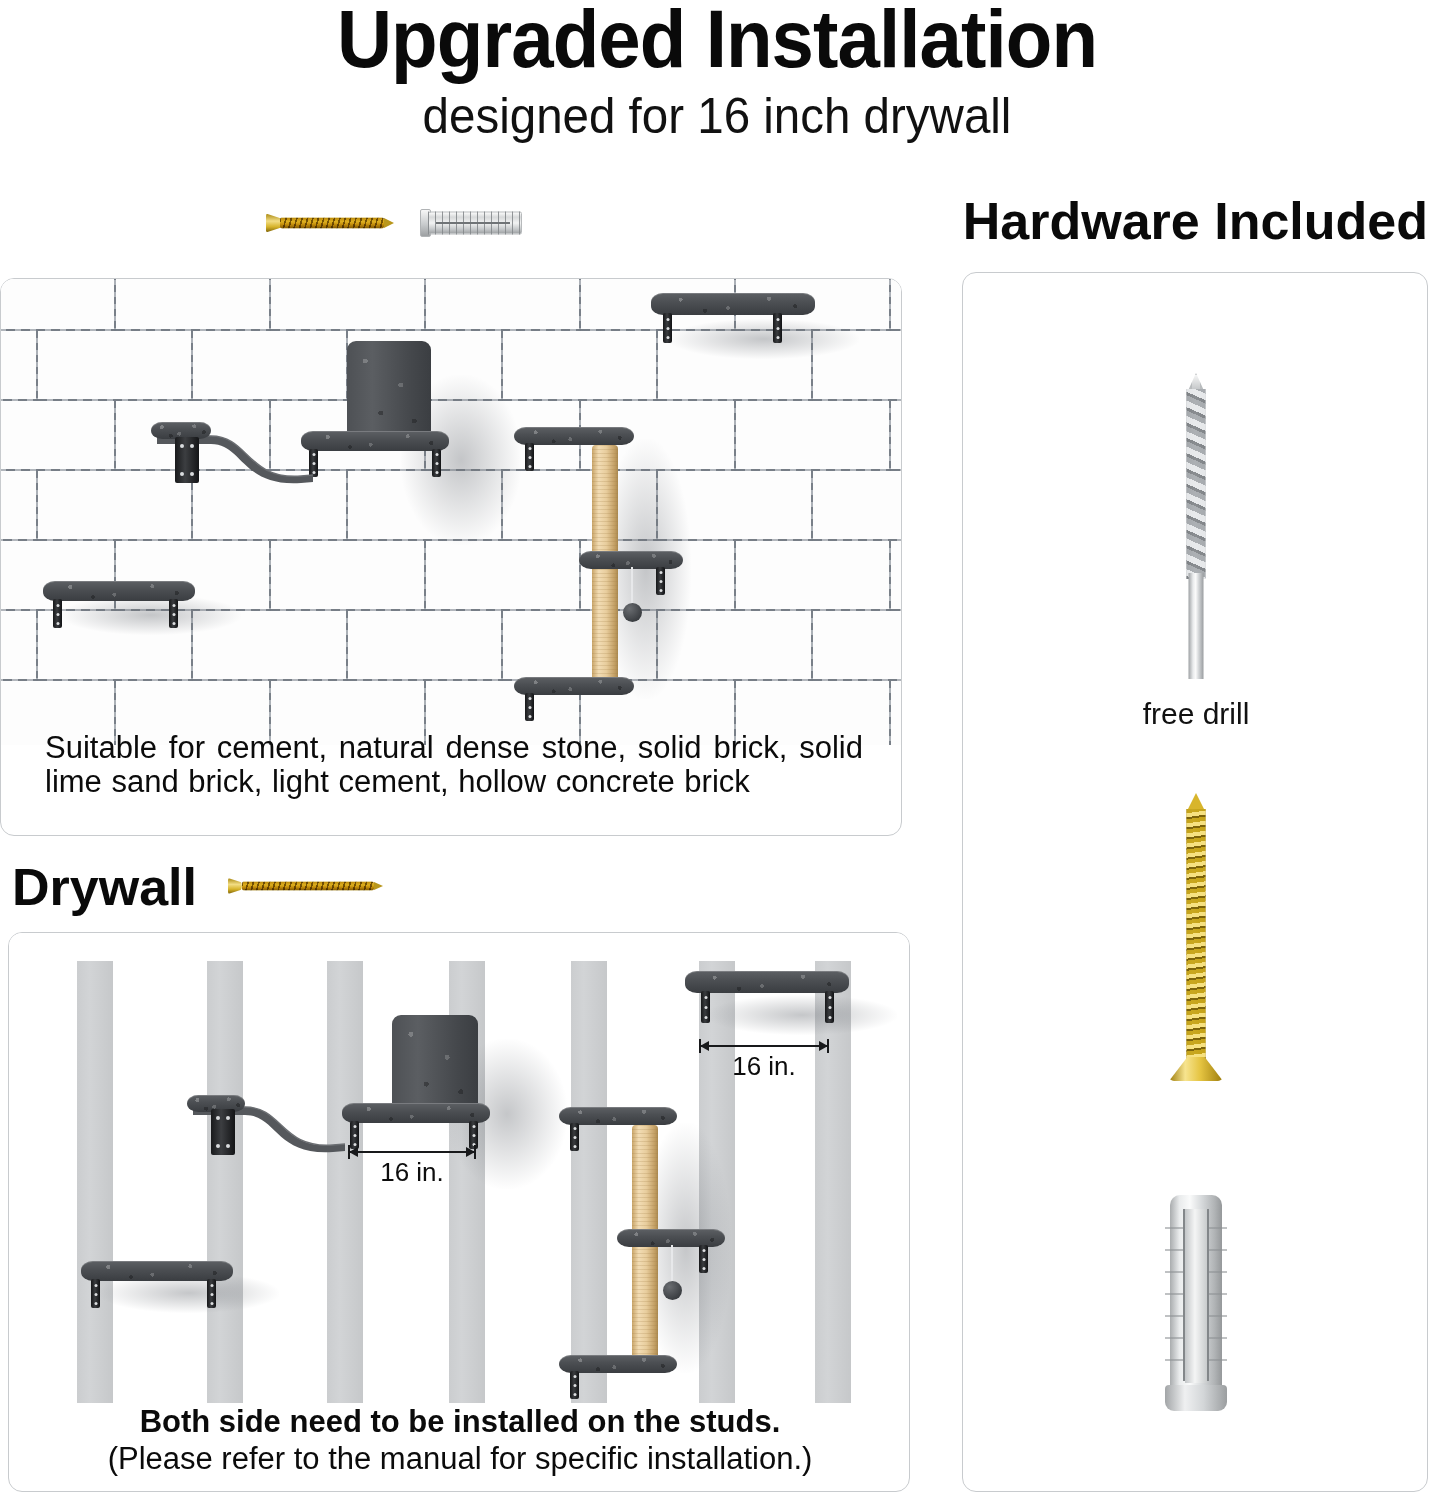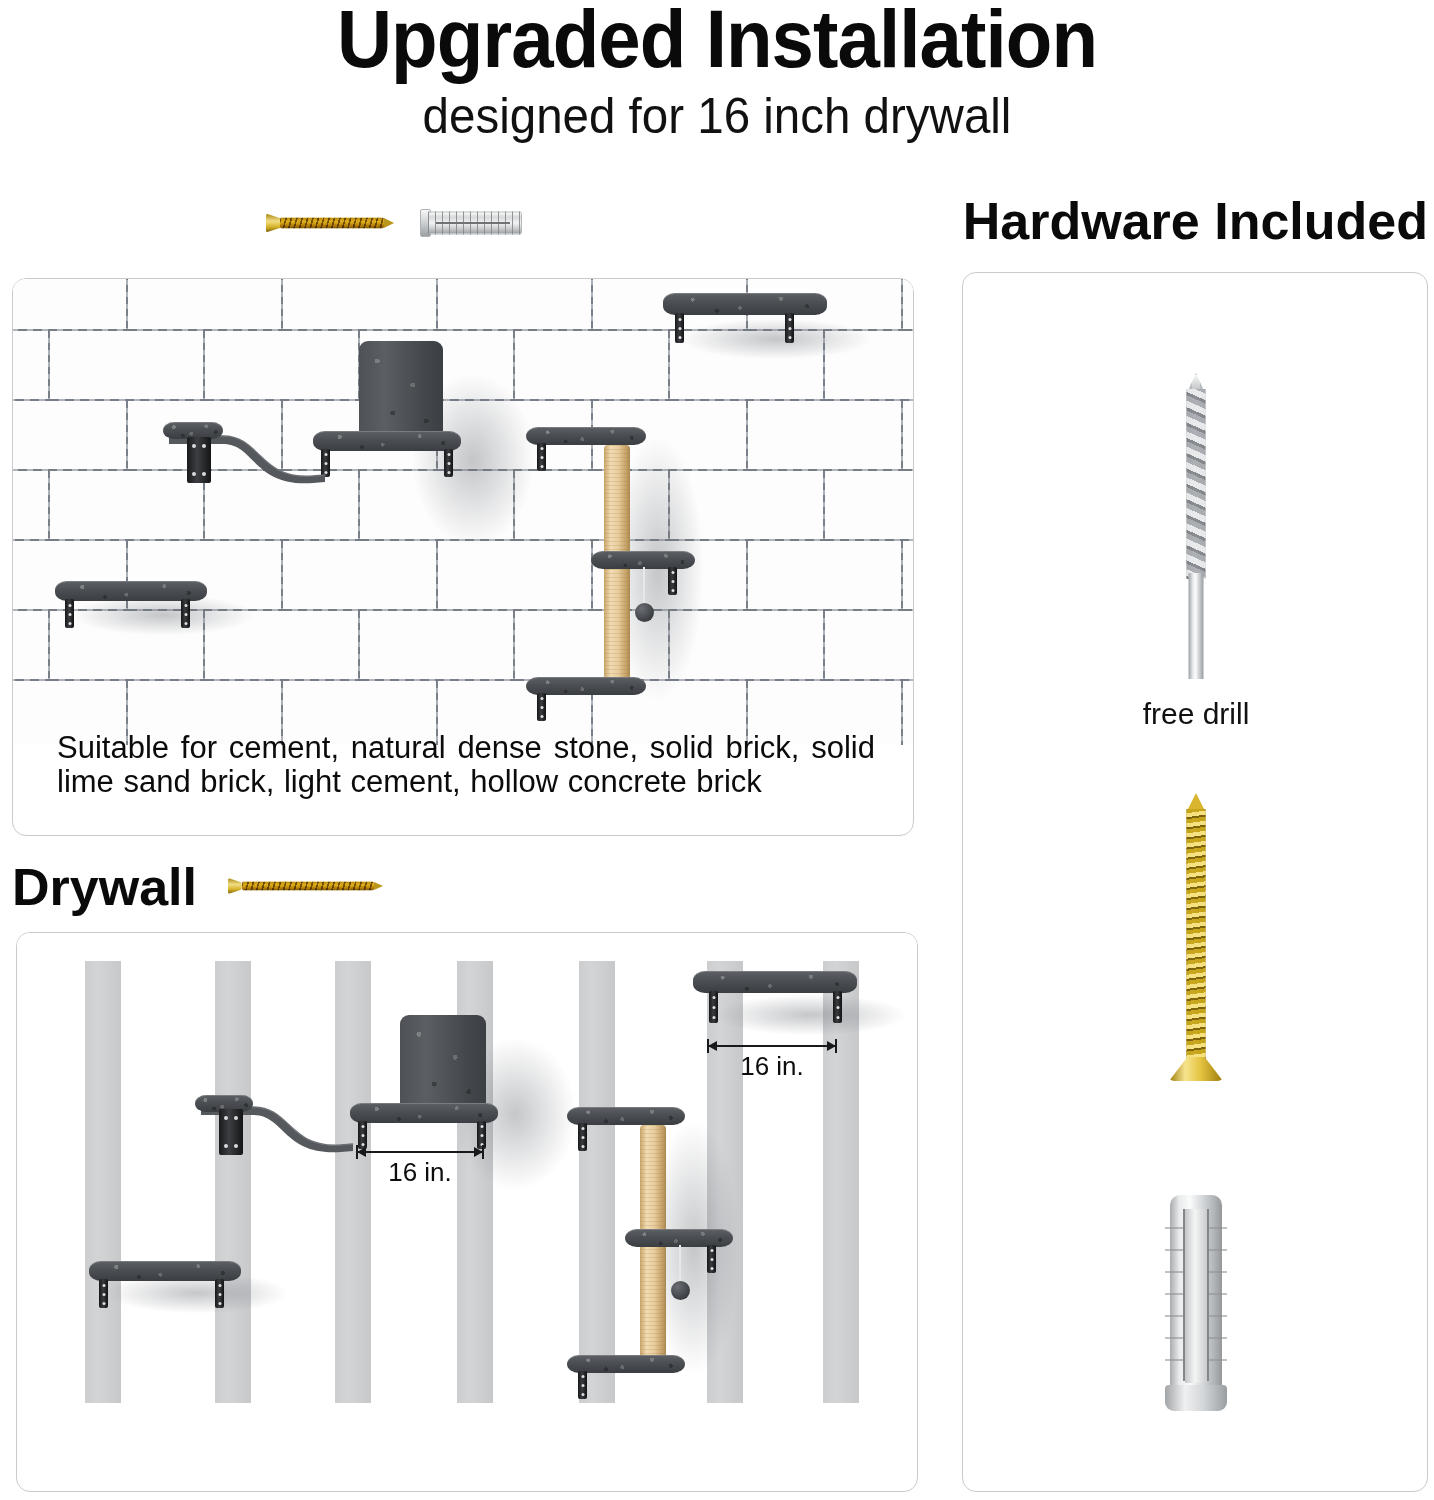"Suitable for cement, natural dense" #panel-solid { left: 12px -> 0 }
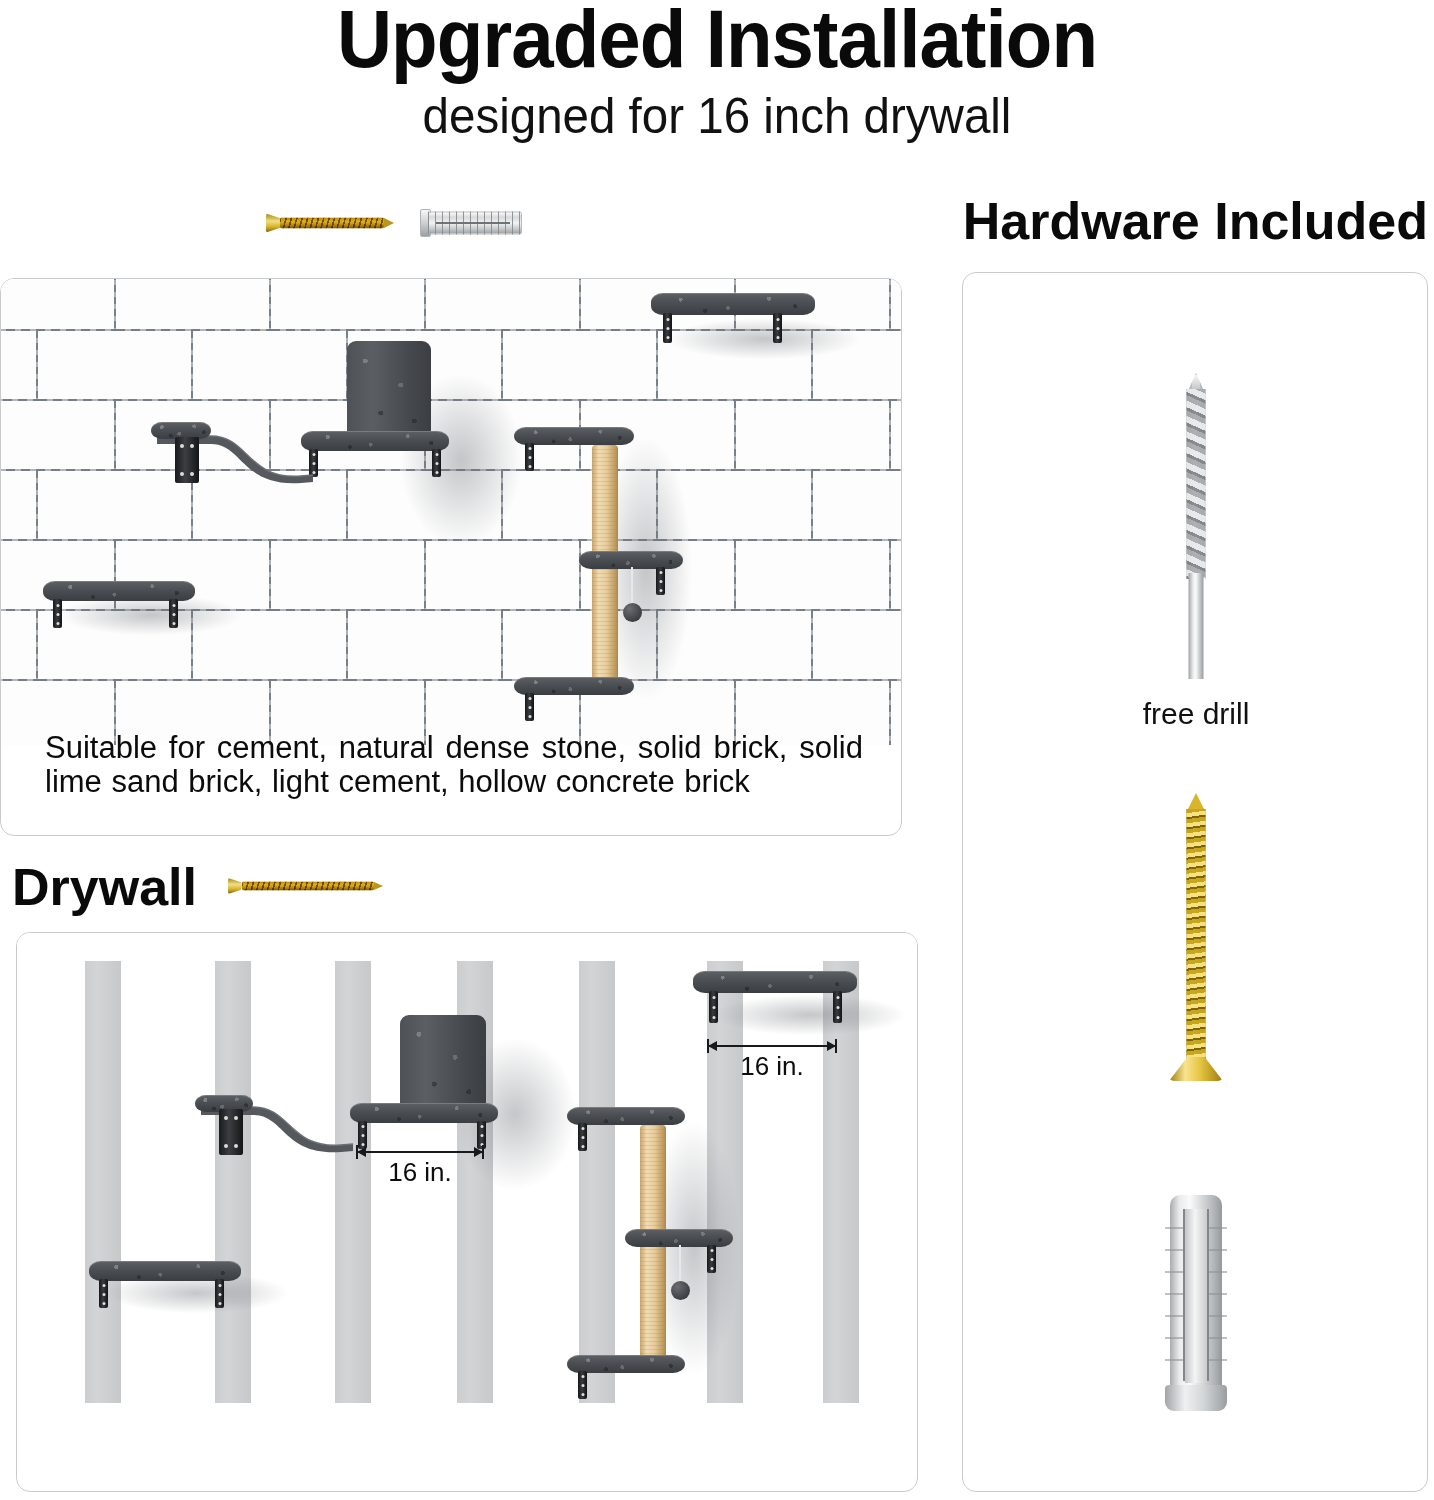"16 in." #panel-drywall { left: 16px -> 8px }
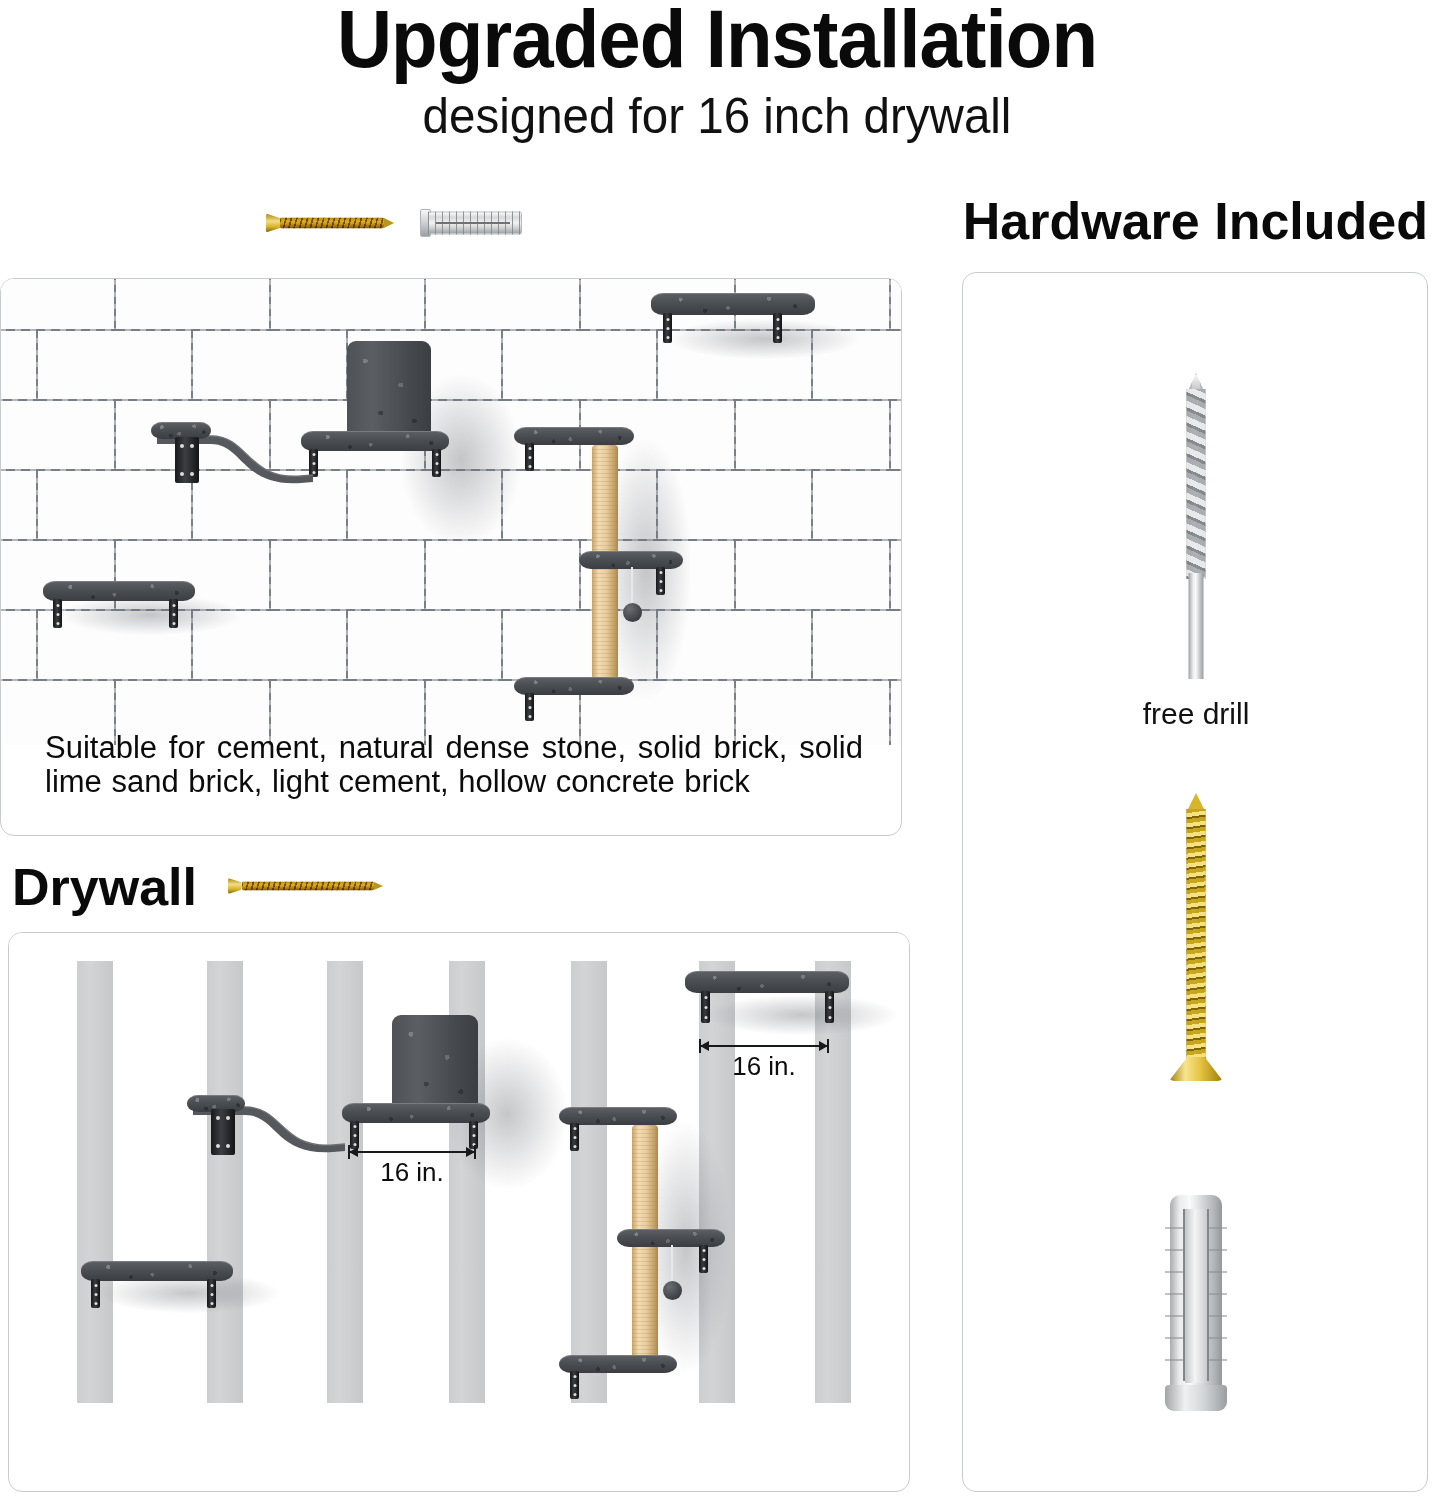"Both side need to be" div.caption { html: none -> <div> <div>Both side need to be installed on the studs.</div> <div>(Please refer to the manual for specific installation.)</div> </div> }
